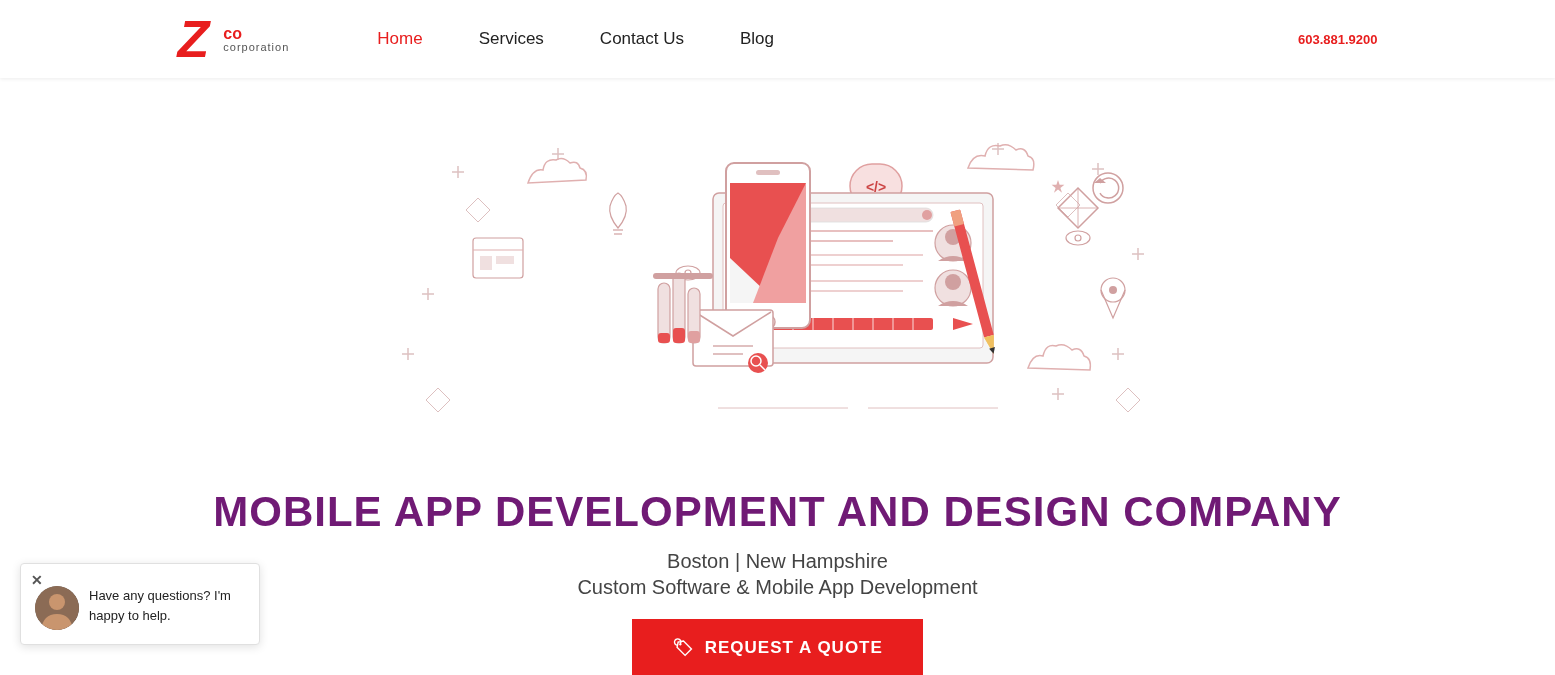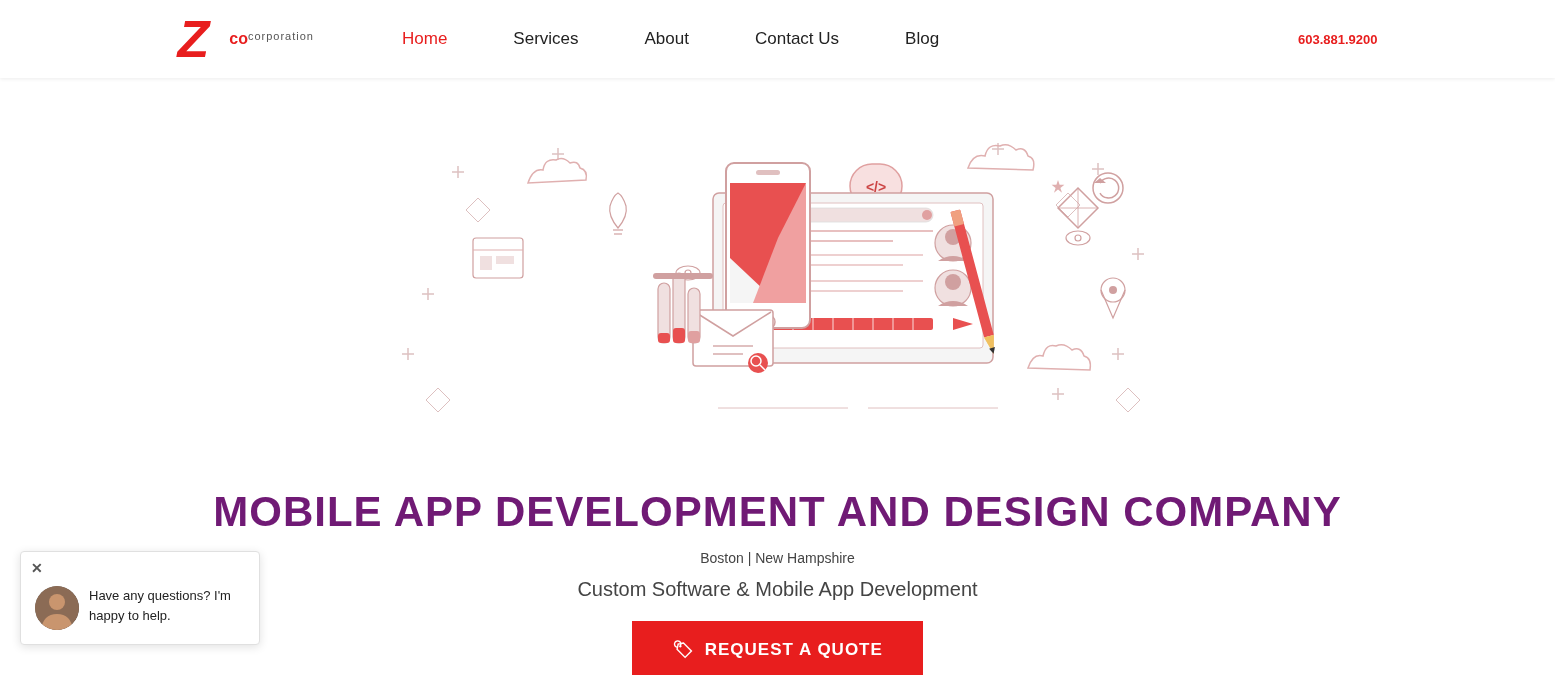"co" .logo-co { flex-direction: row -> column; margin-left: 20px -> 14px }
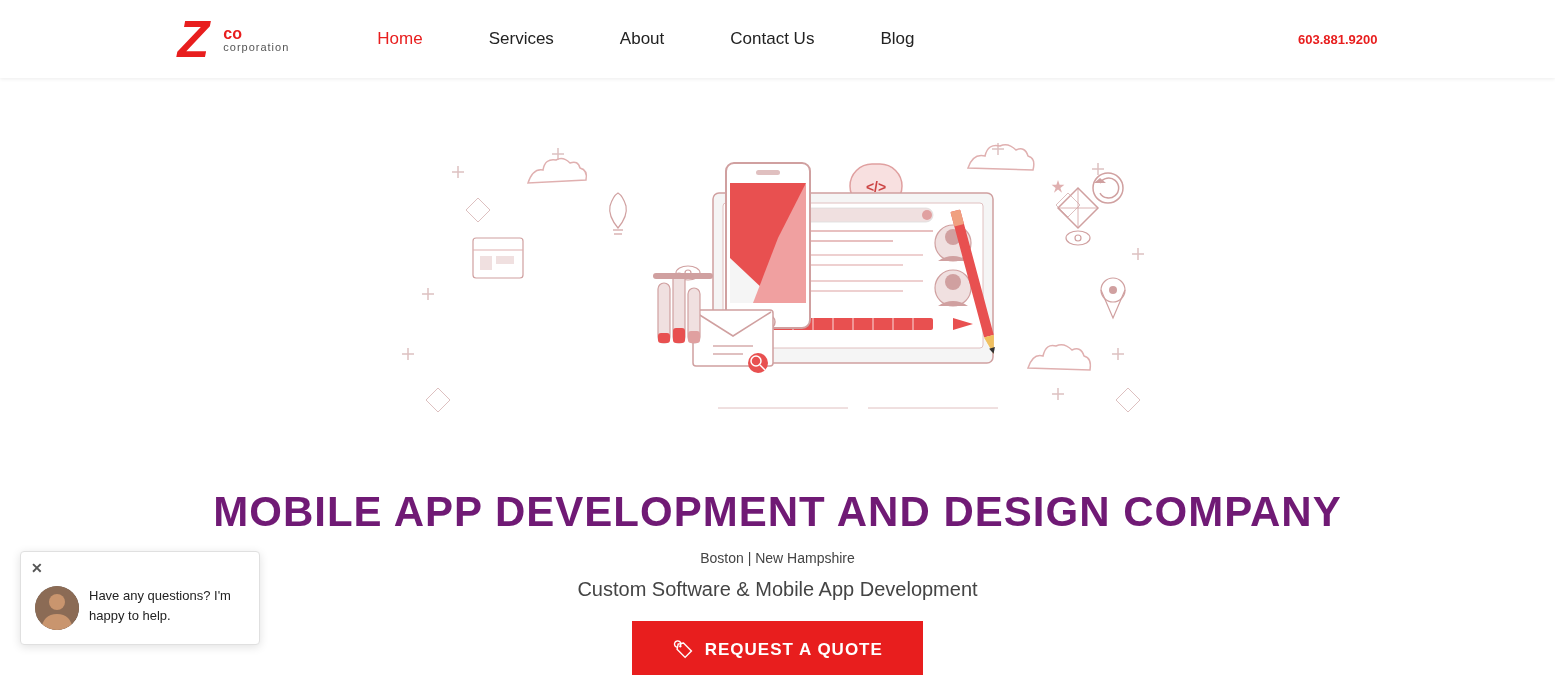"Home" nav { gap: 10px -> 0 }
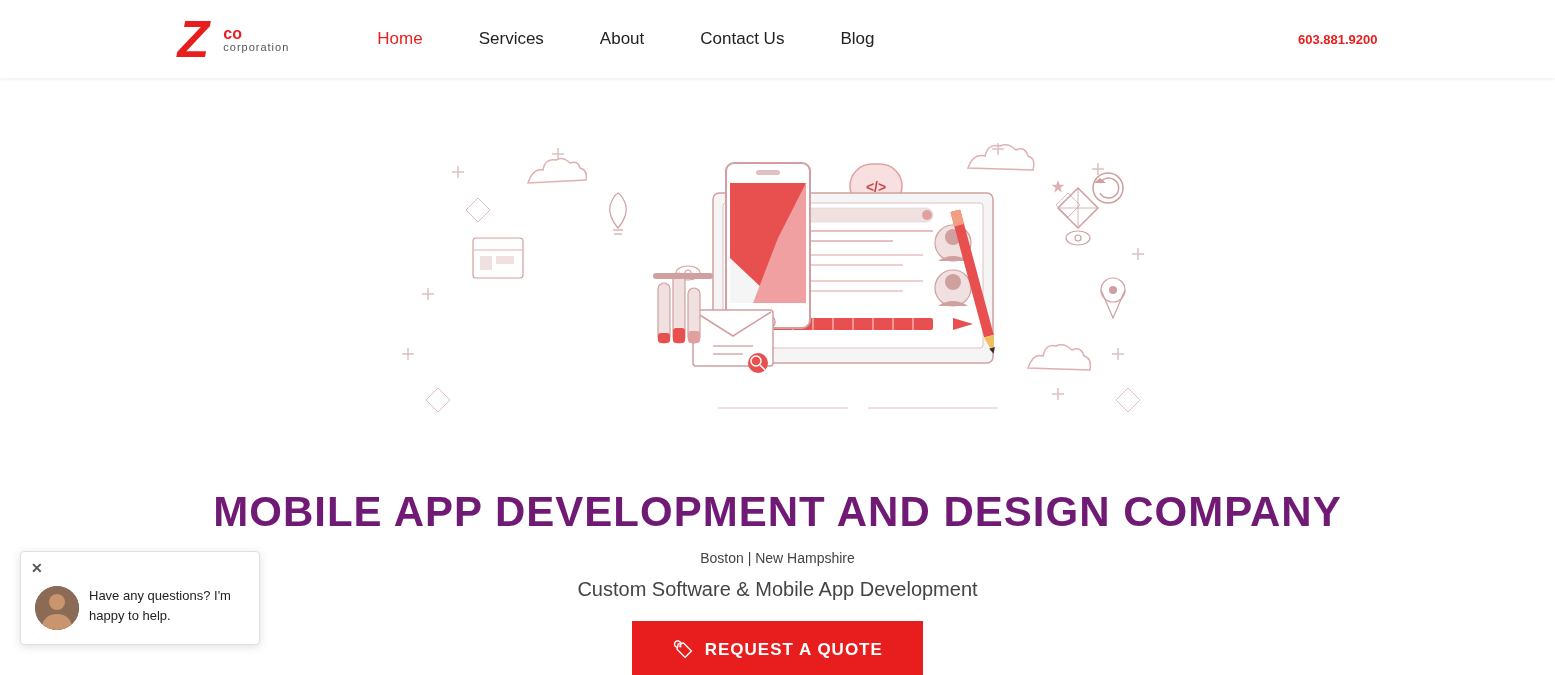"About" a { html: <a>About</a> -> none }
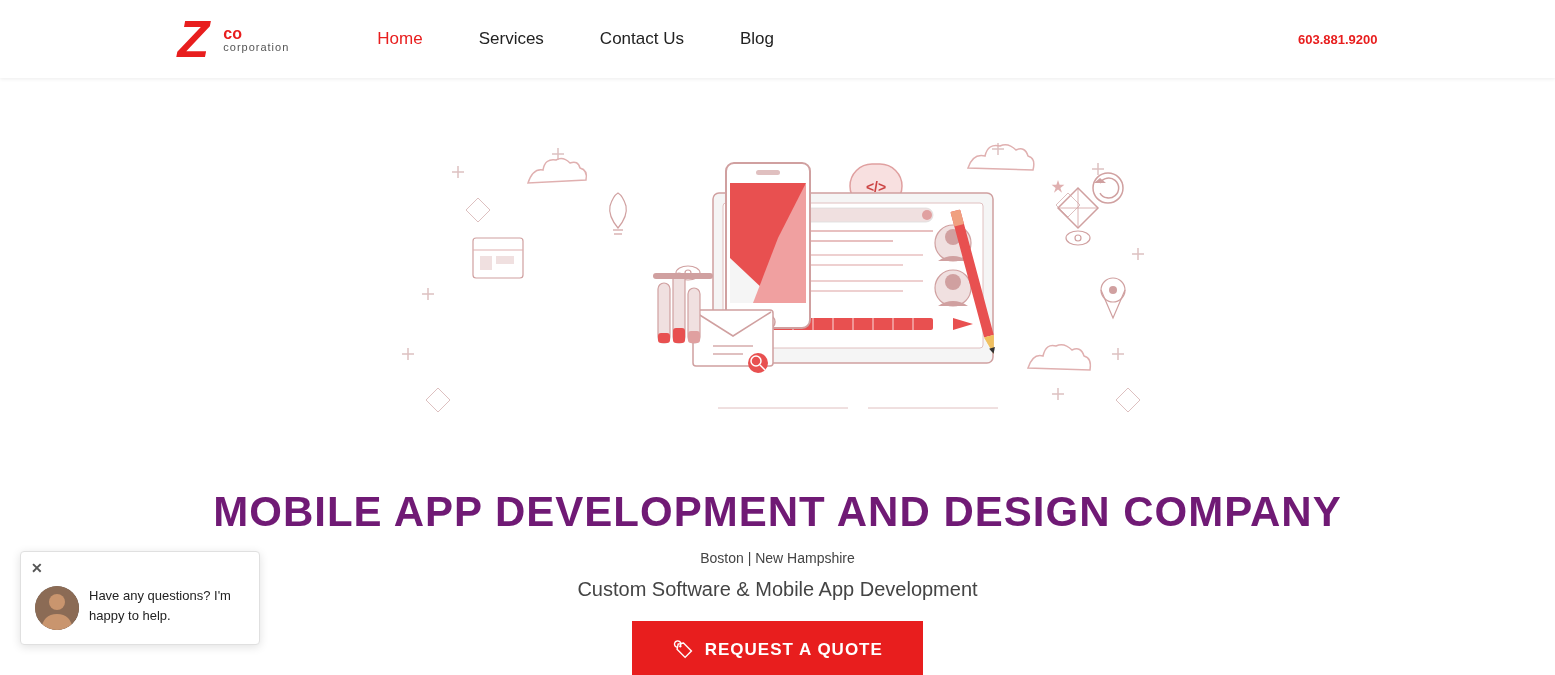"Boston | New Hampshire" .hero-location { font-size: 14px -> 20px; margin-bottom: 12px -> 3px }
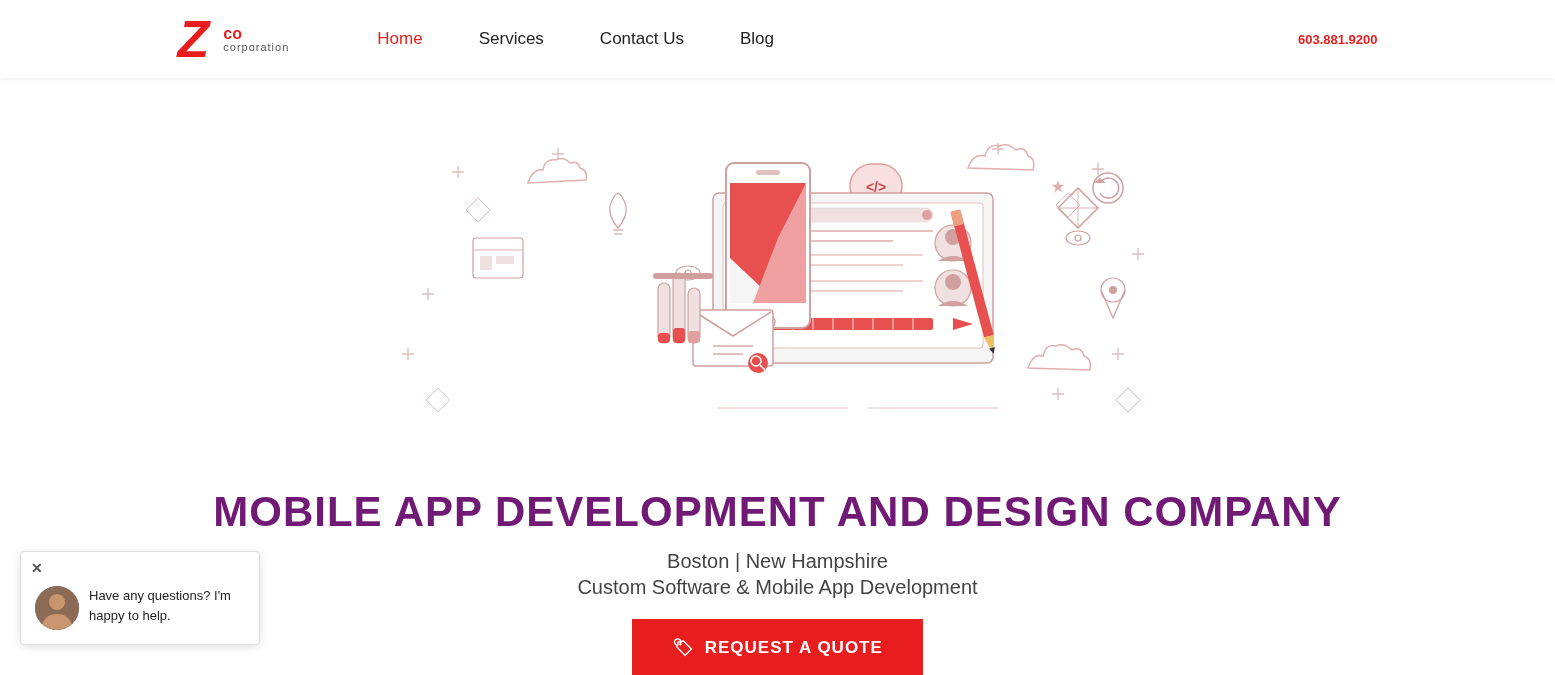"Have any questions? I'm happy" .chat-avatar-row { margin-top: 20px -> 8px }
